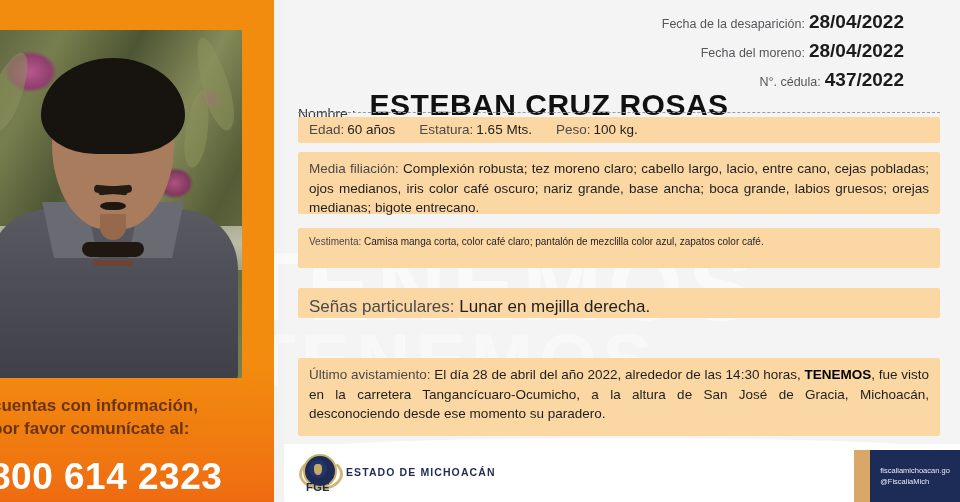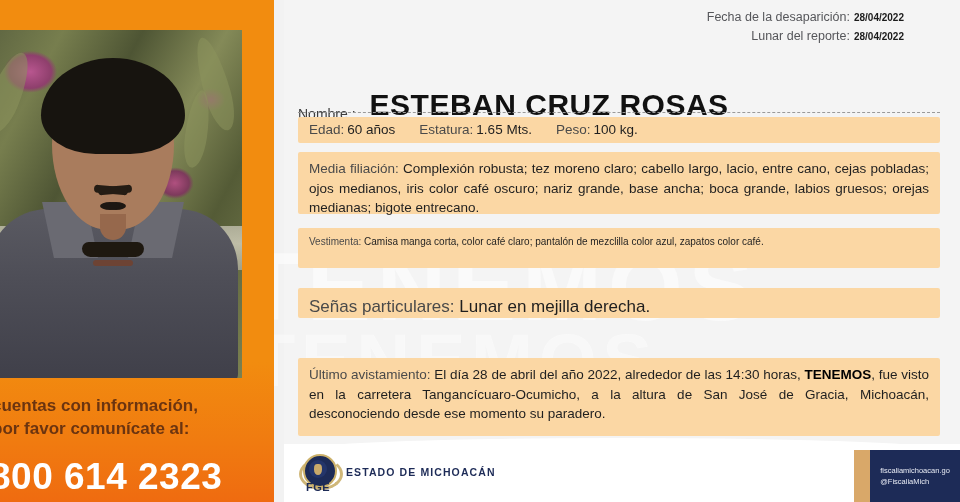"28/04/2022" .meta .val { font-size: 10px -> 19px }
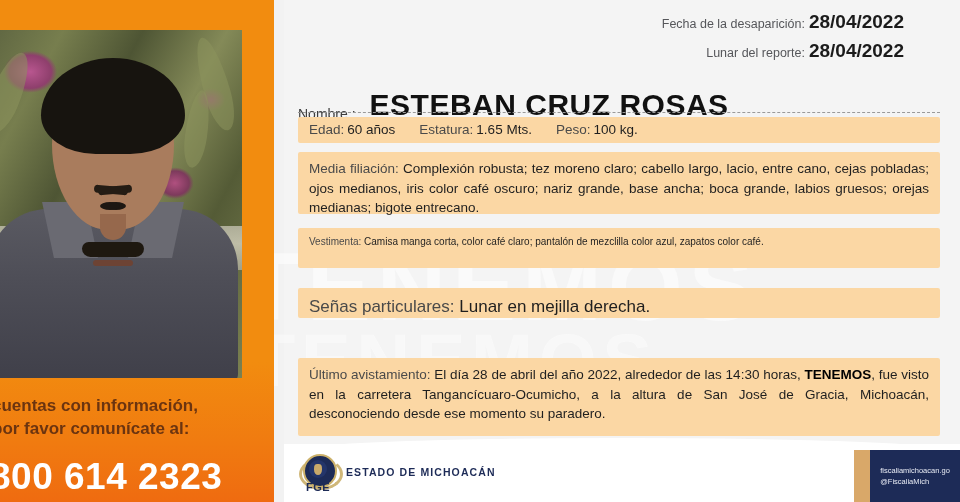"Lunar del reporte:" span.lbl { text: Lunar del reporte -> Fecha del moreno }
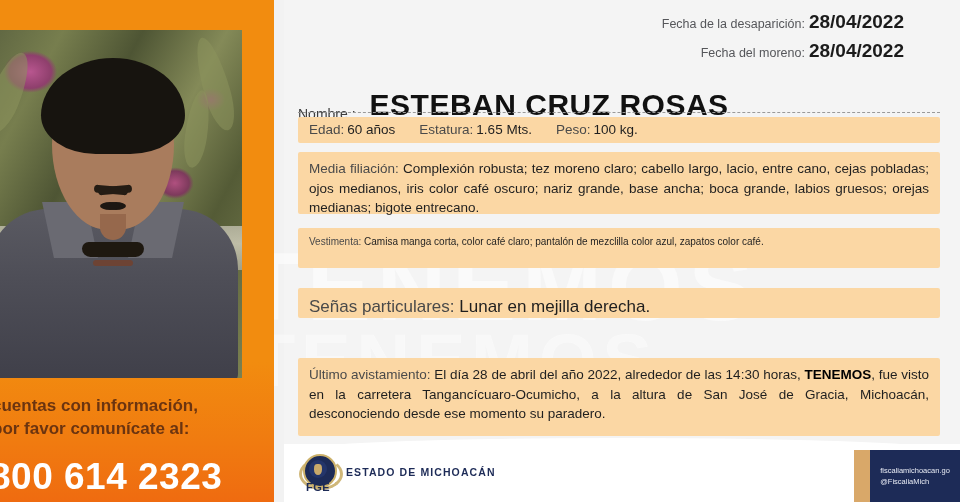"N°. cédula: 437/2022" div.row { html: none -> <div> <span>N°. cédula:</span><span>437/2022</span> </div> }
